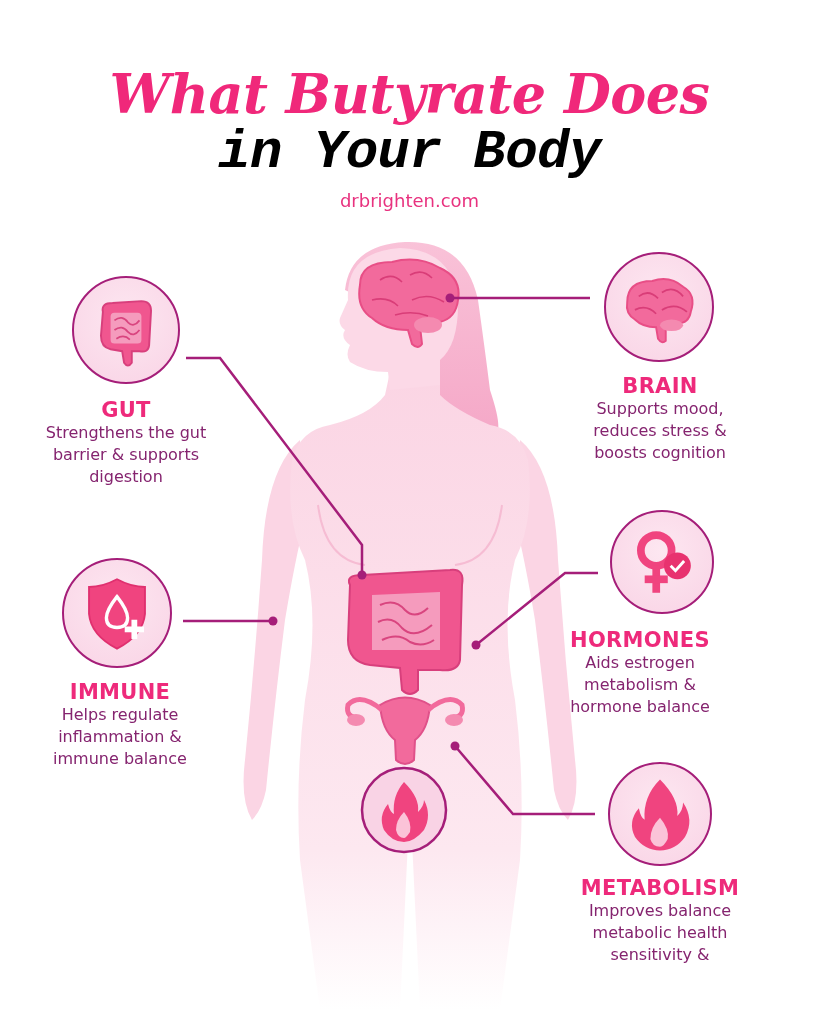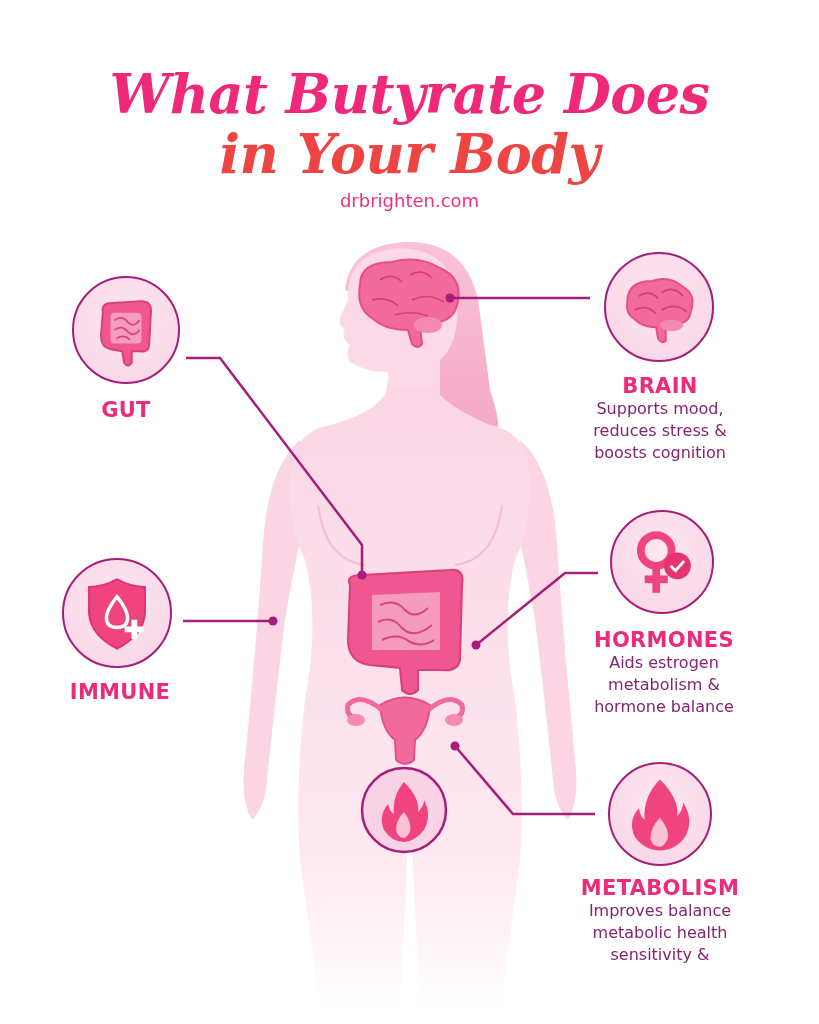"in Your Body" .title-2 { color: #ef4444 -> #000000; font-family: none -> Liberation Mono, monospace }
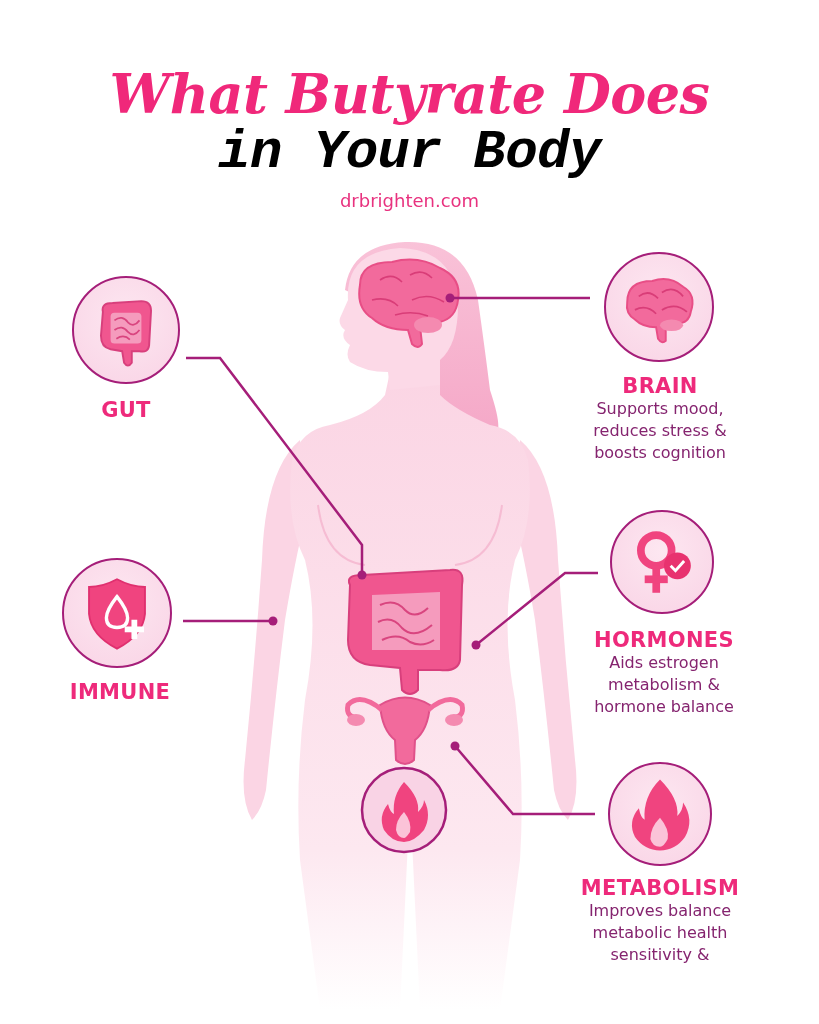"Strengthens the gut" div.desc { html: none -> <div> <div>Strengthens the gut</div> <div>barrier &amp; supports</div> <div>digestion</div> </div> }
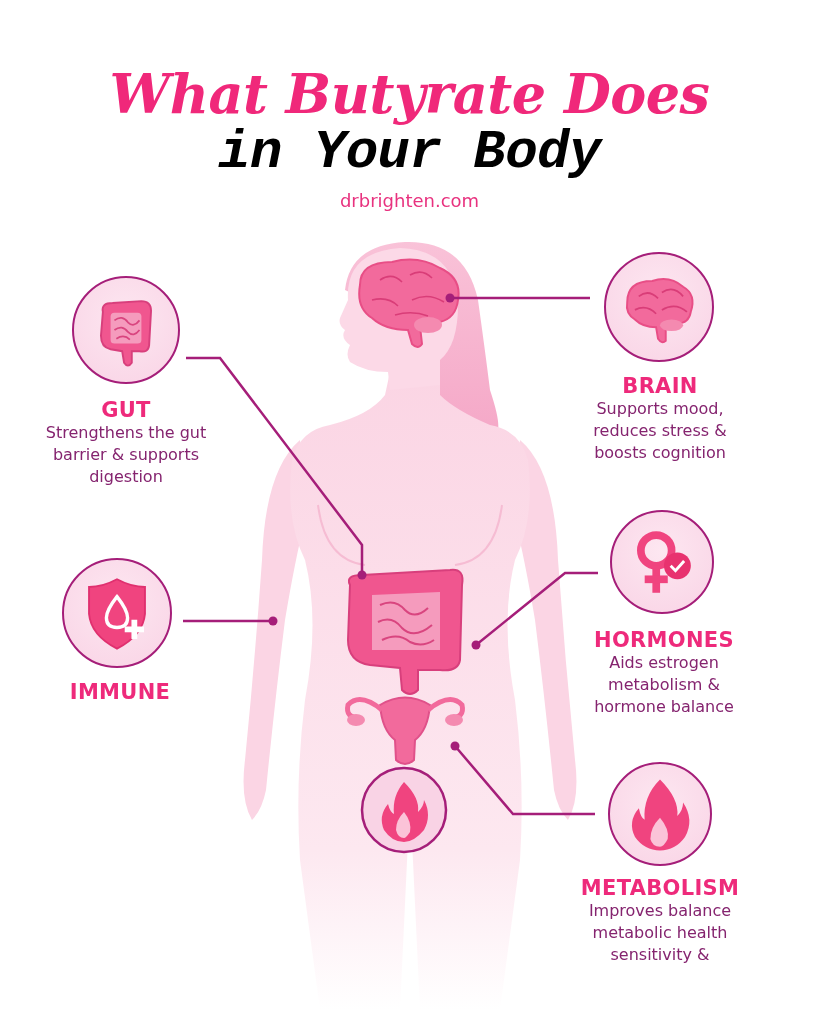"HORMONES" div.panel { left: 544px -> 520px }
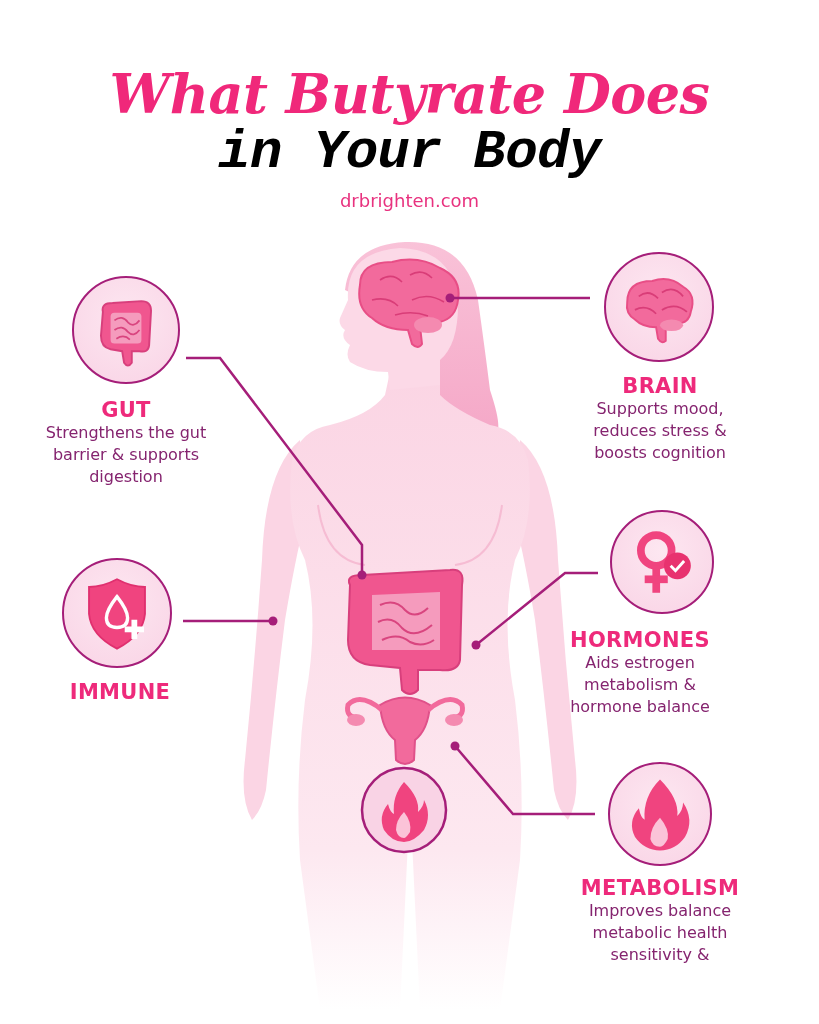"Helps regulate" div.desc { html: none -> <div> <div>Helps regulate</div> <div>inflammation &amp;</div> <div>immune balance</div> </div> }
